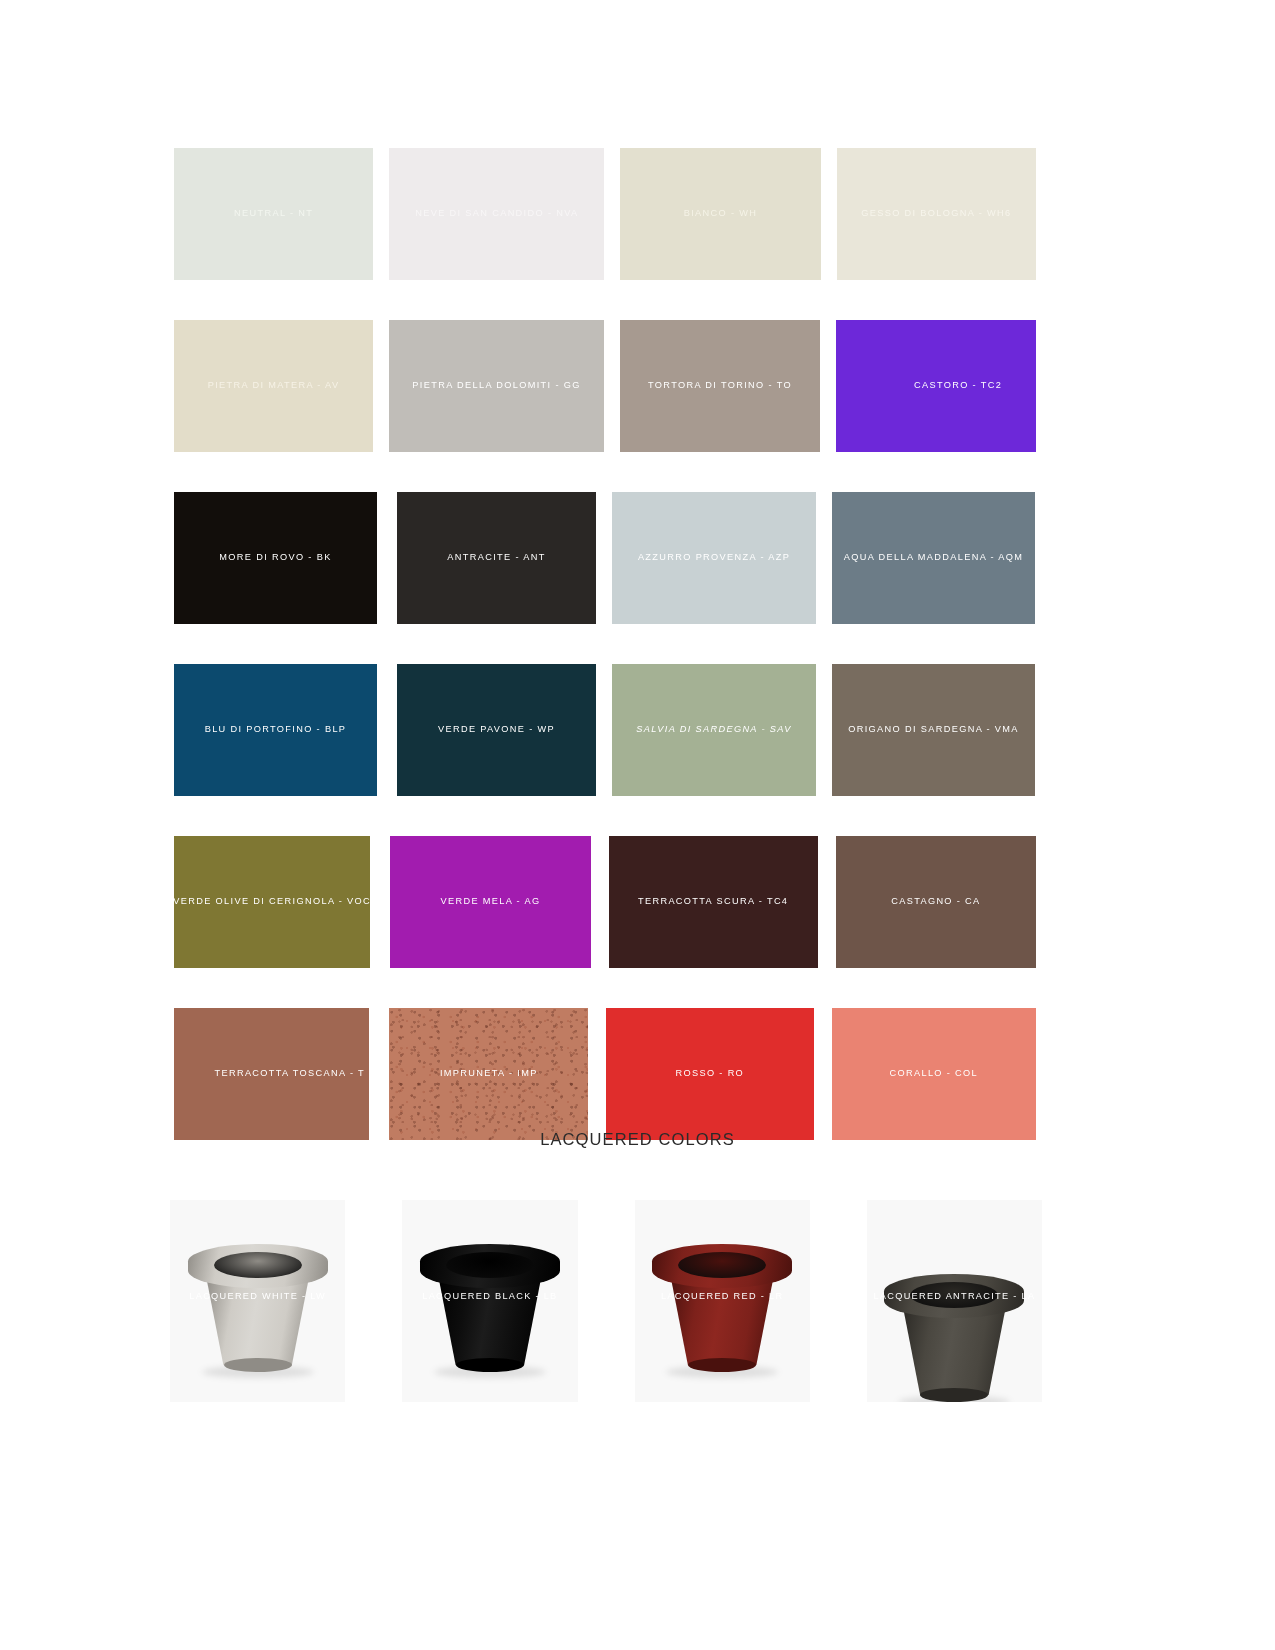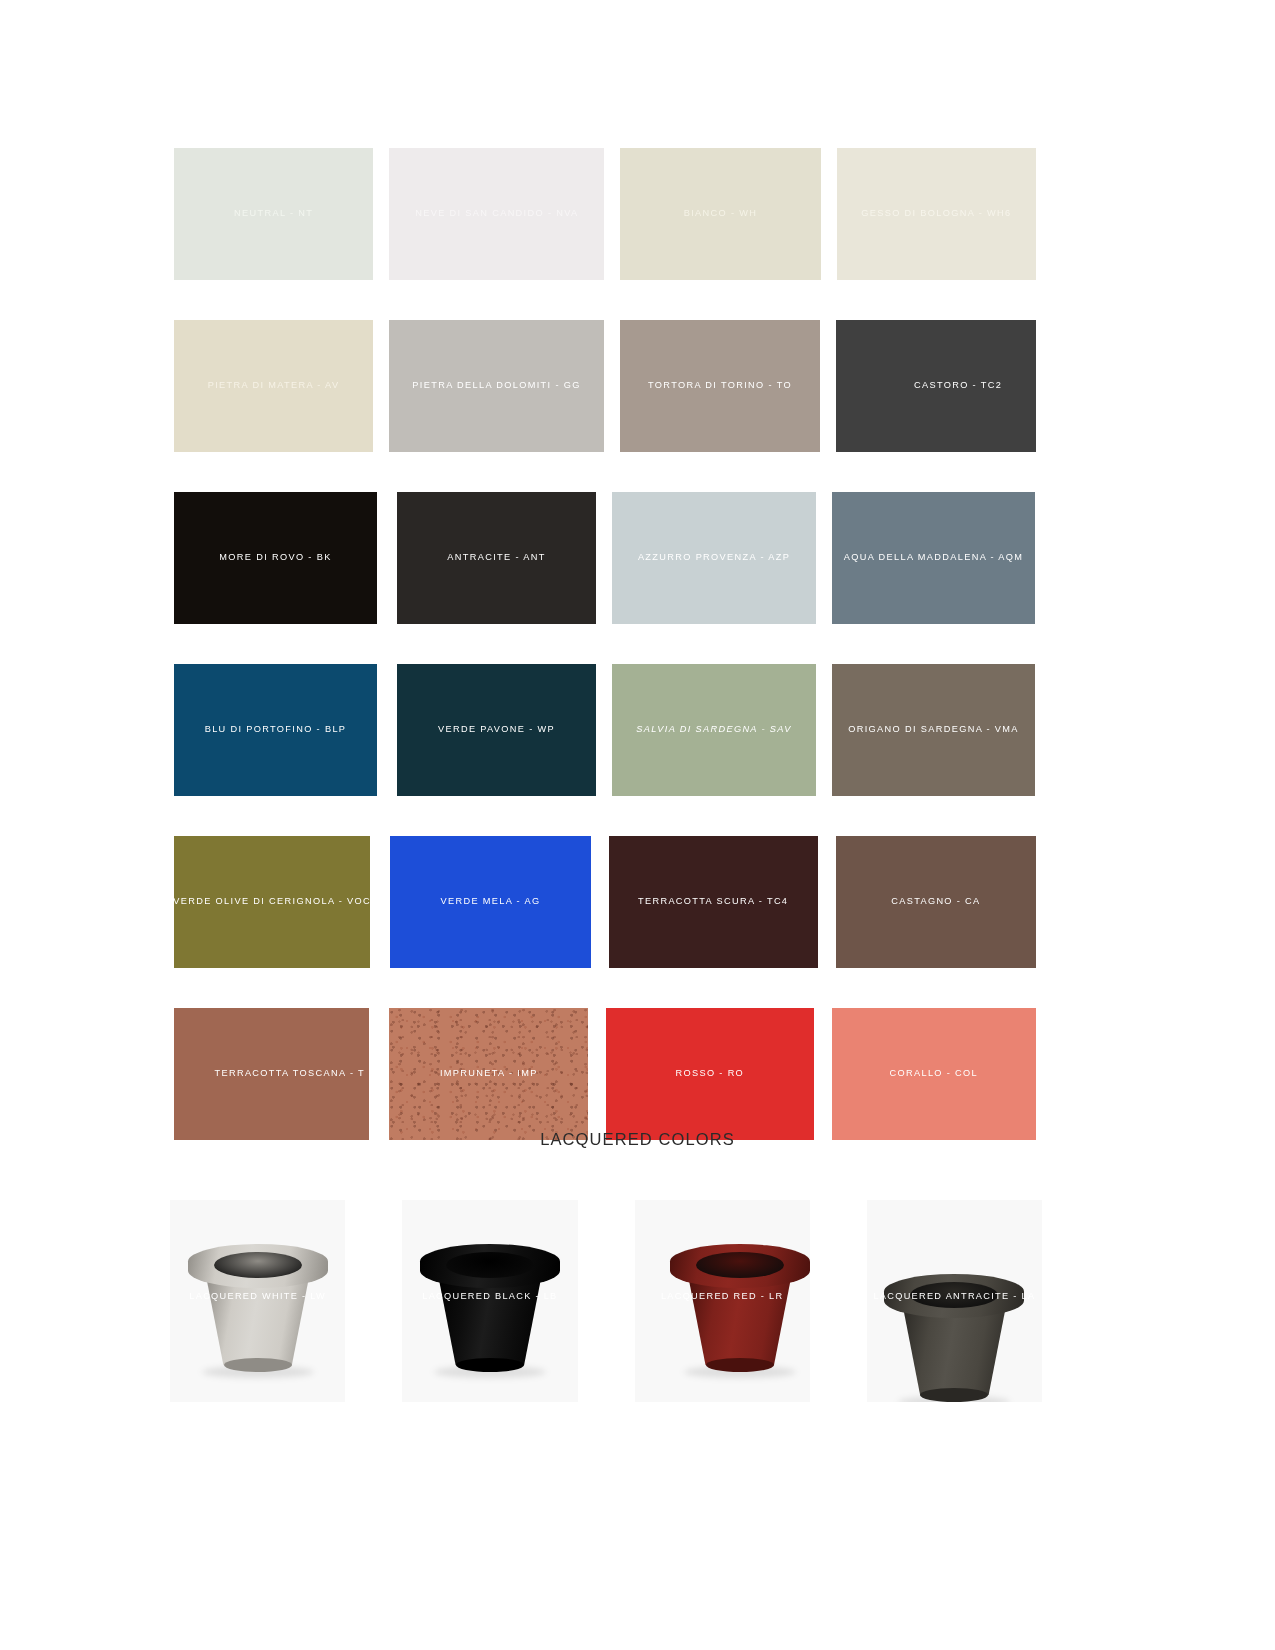"CASTORO - TC2" div.swatch { background: #404040 -> #6d28d9 }
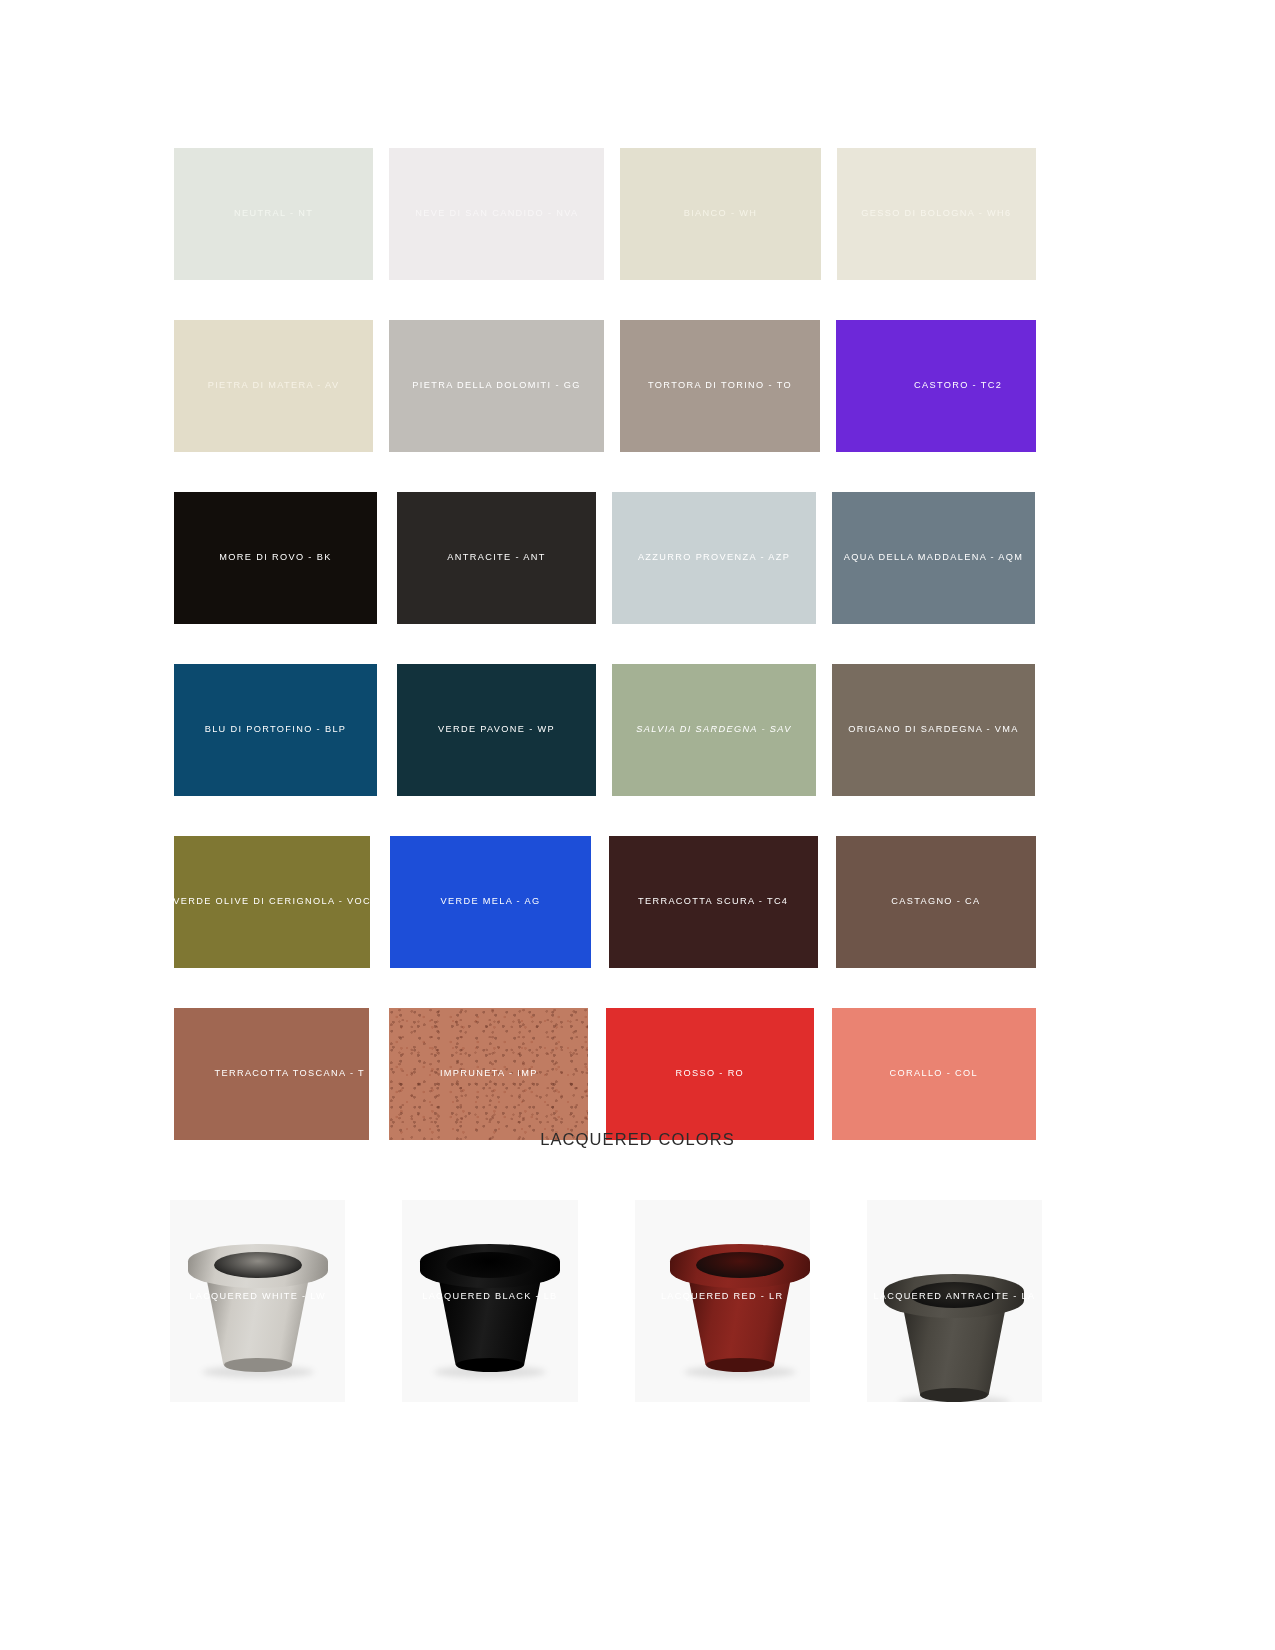"VERDE MELA - AG" div.swatch { background: #1d4ed8 -> #a21caf }
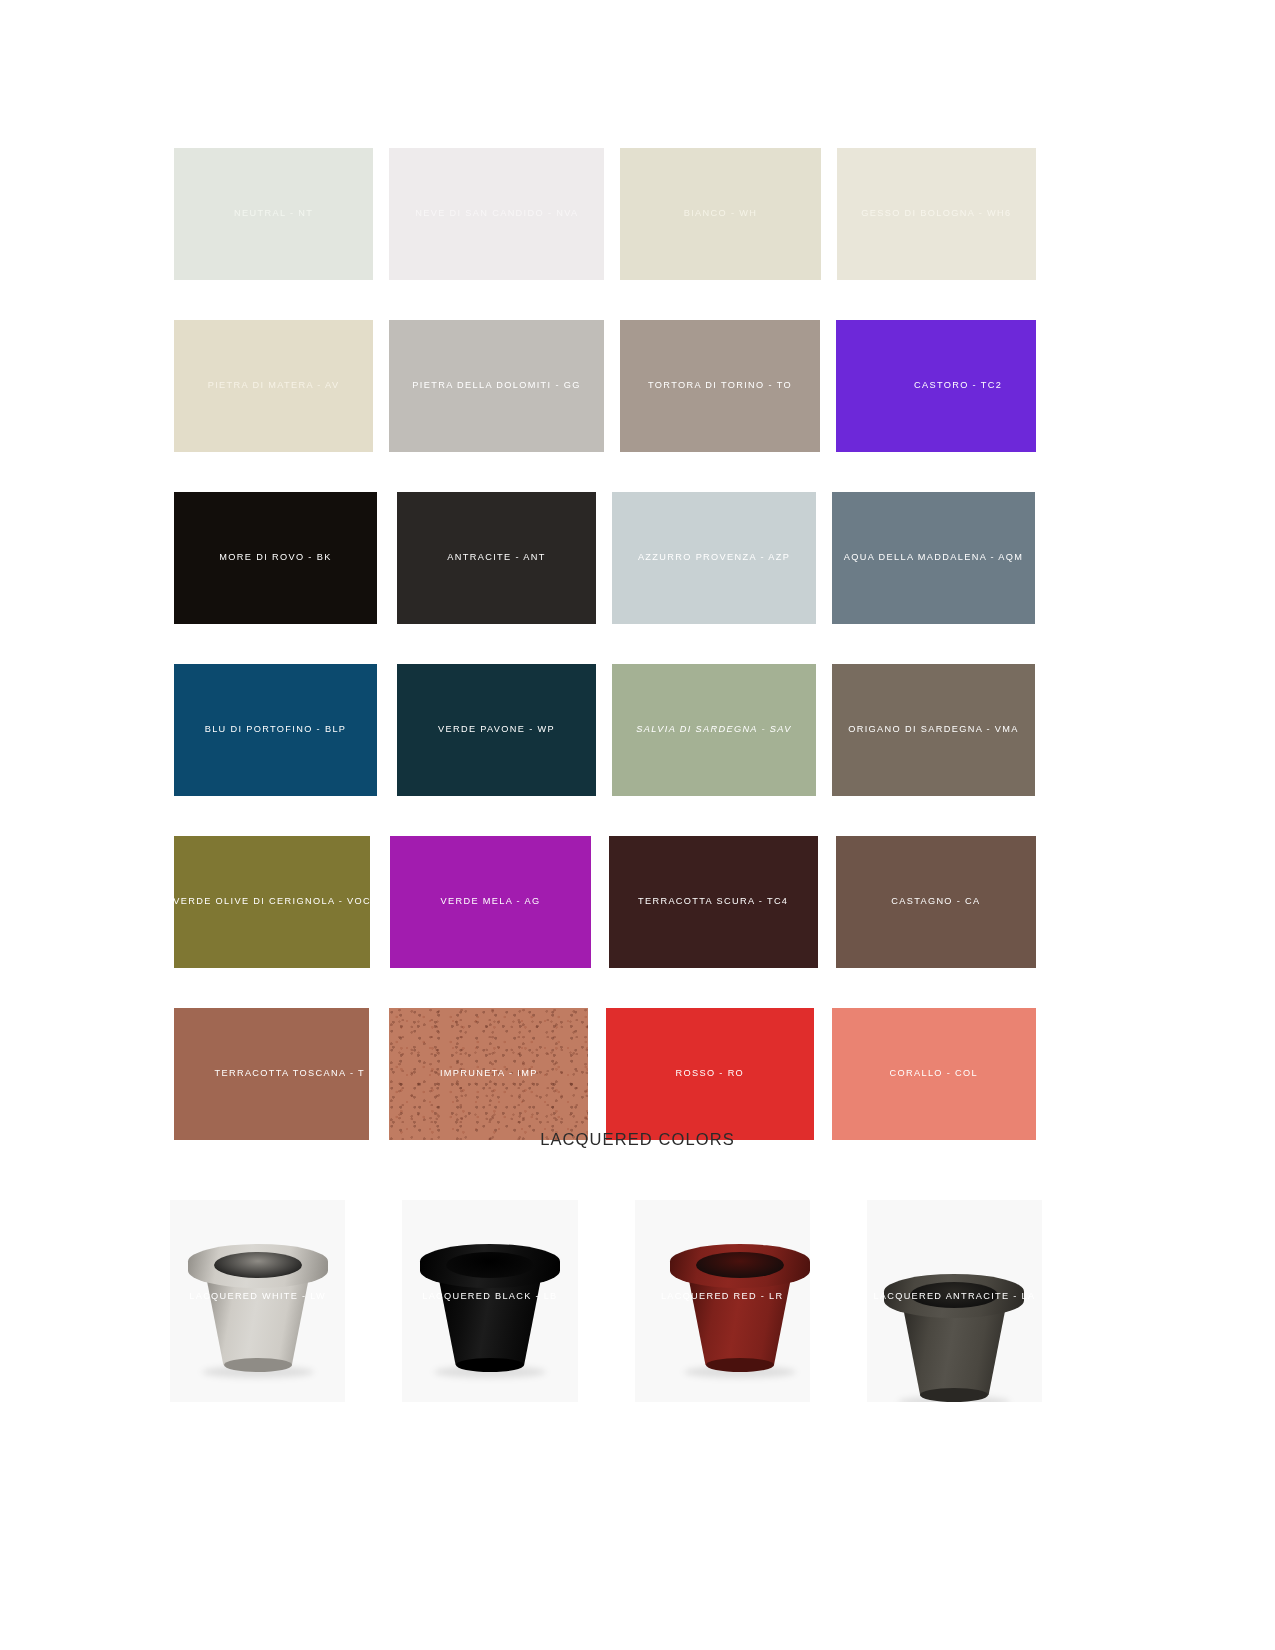"LACQUERED RED - LR" div.lacquer-cell { justify-content: flex-end -> none }
